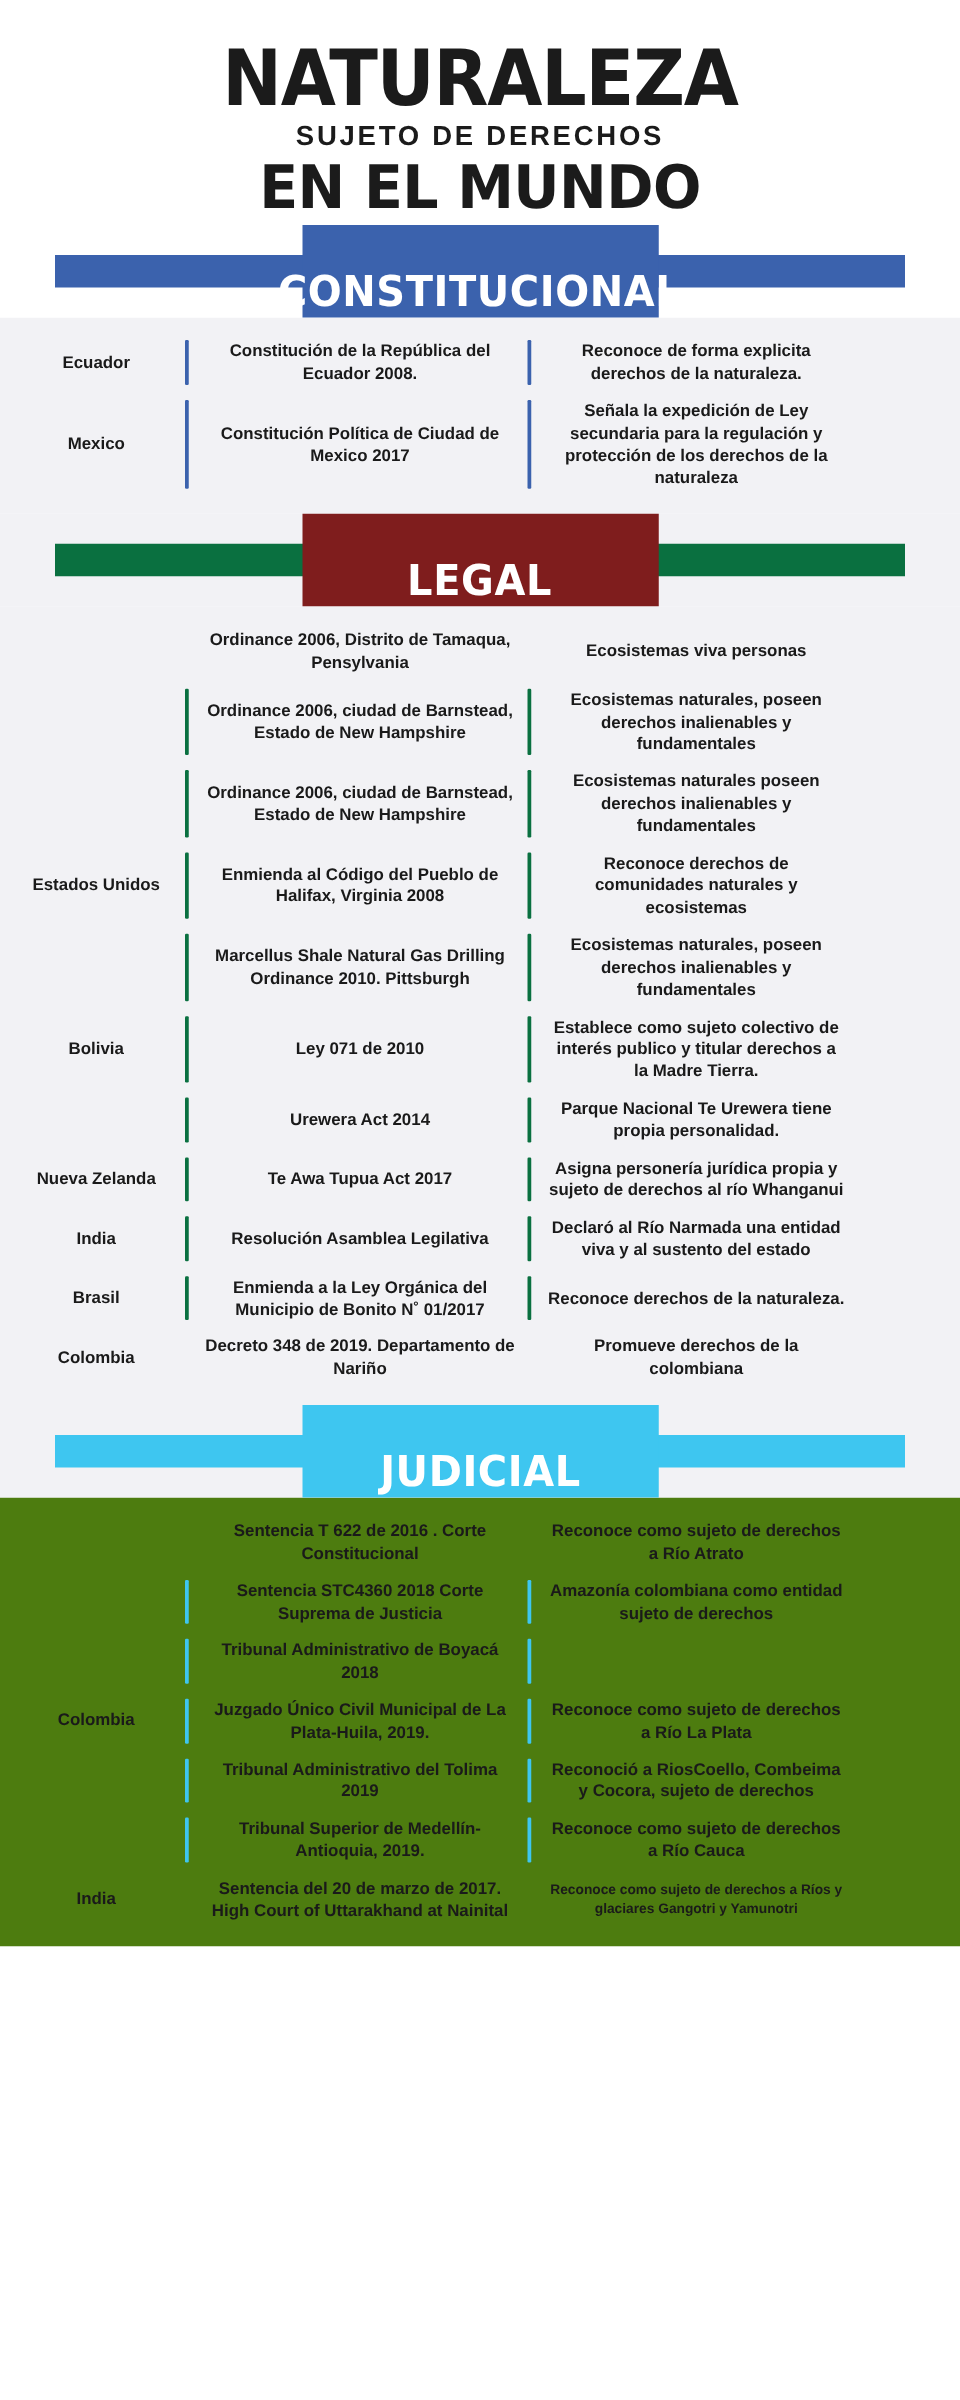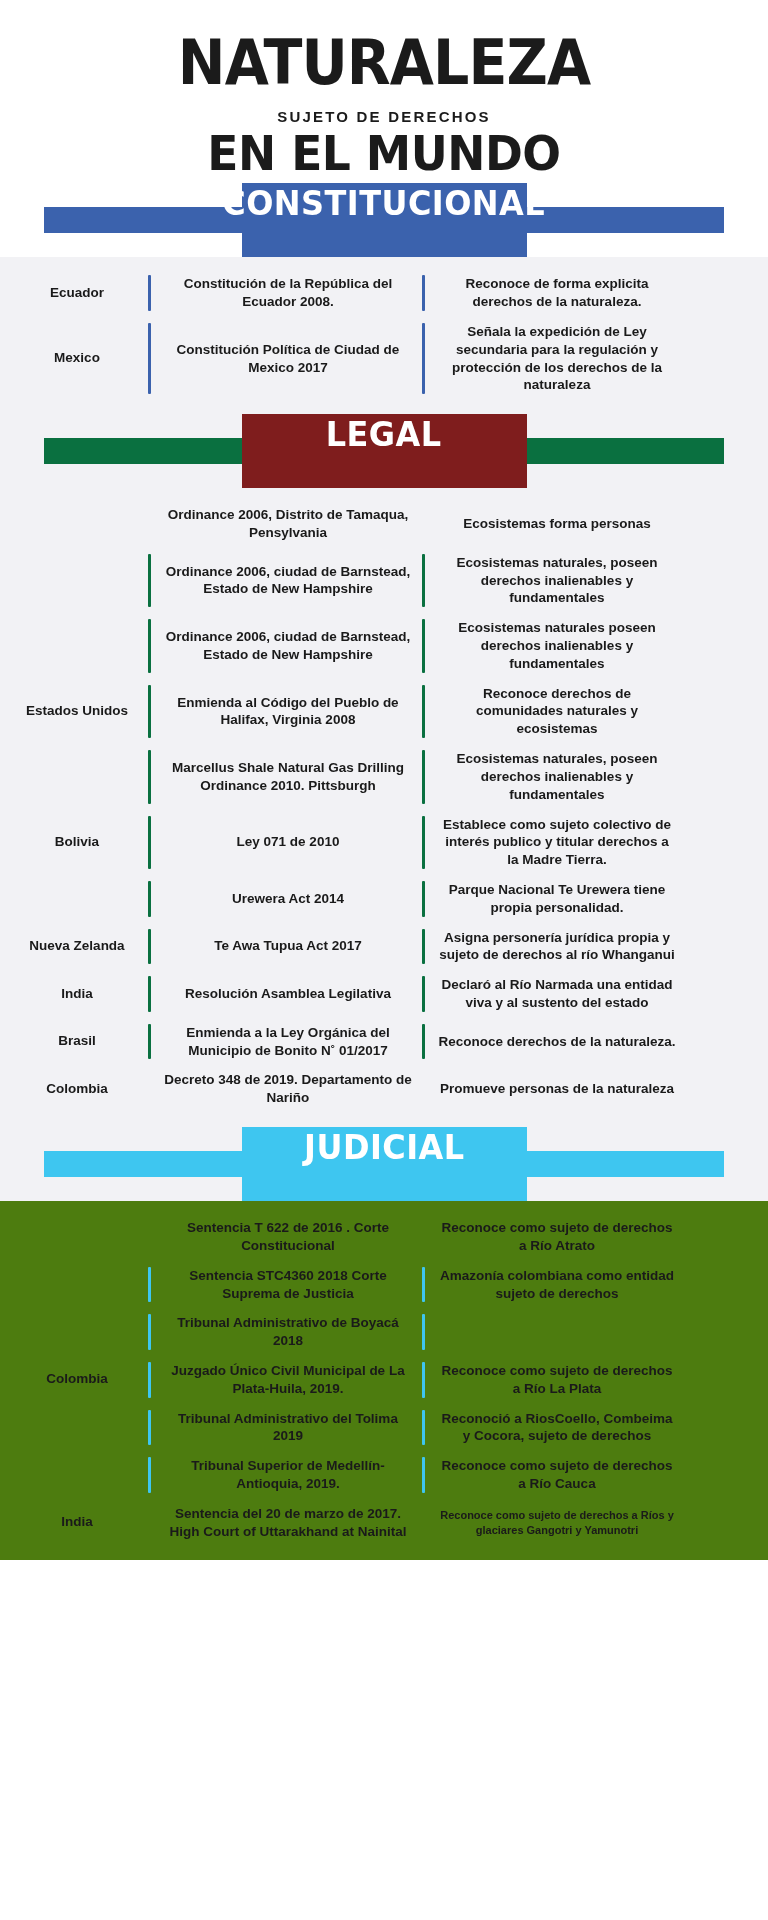"SUJETO DE DERECHOS" .title-sub { font-size: 15px -> 22px; margin-top: 16px -> 4px }
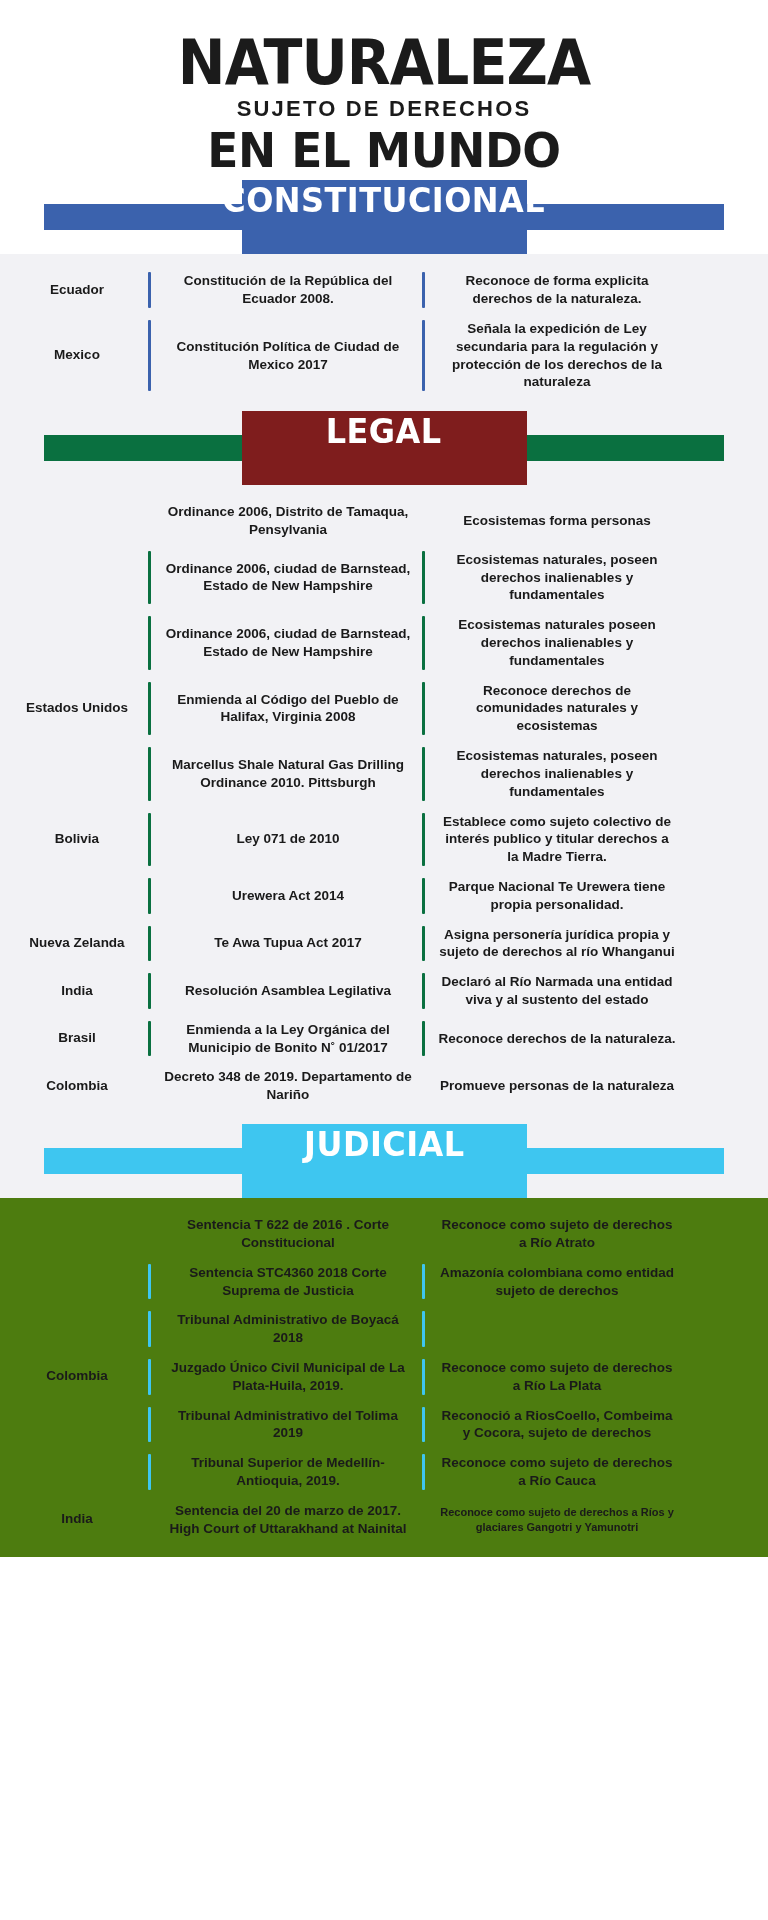"CONSTITUCIONAL" .band-box { align-items: flex-start -> flex-end }
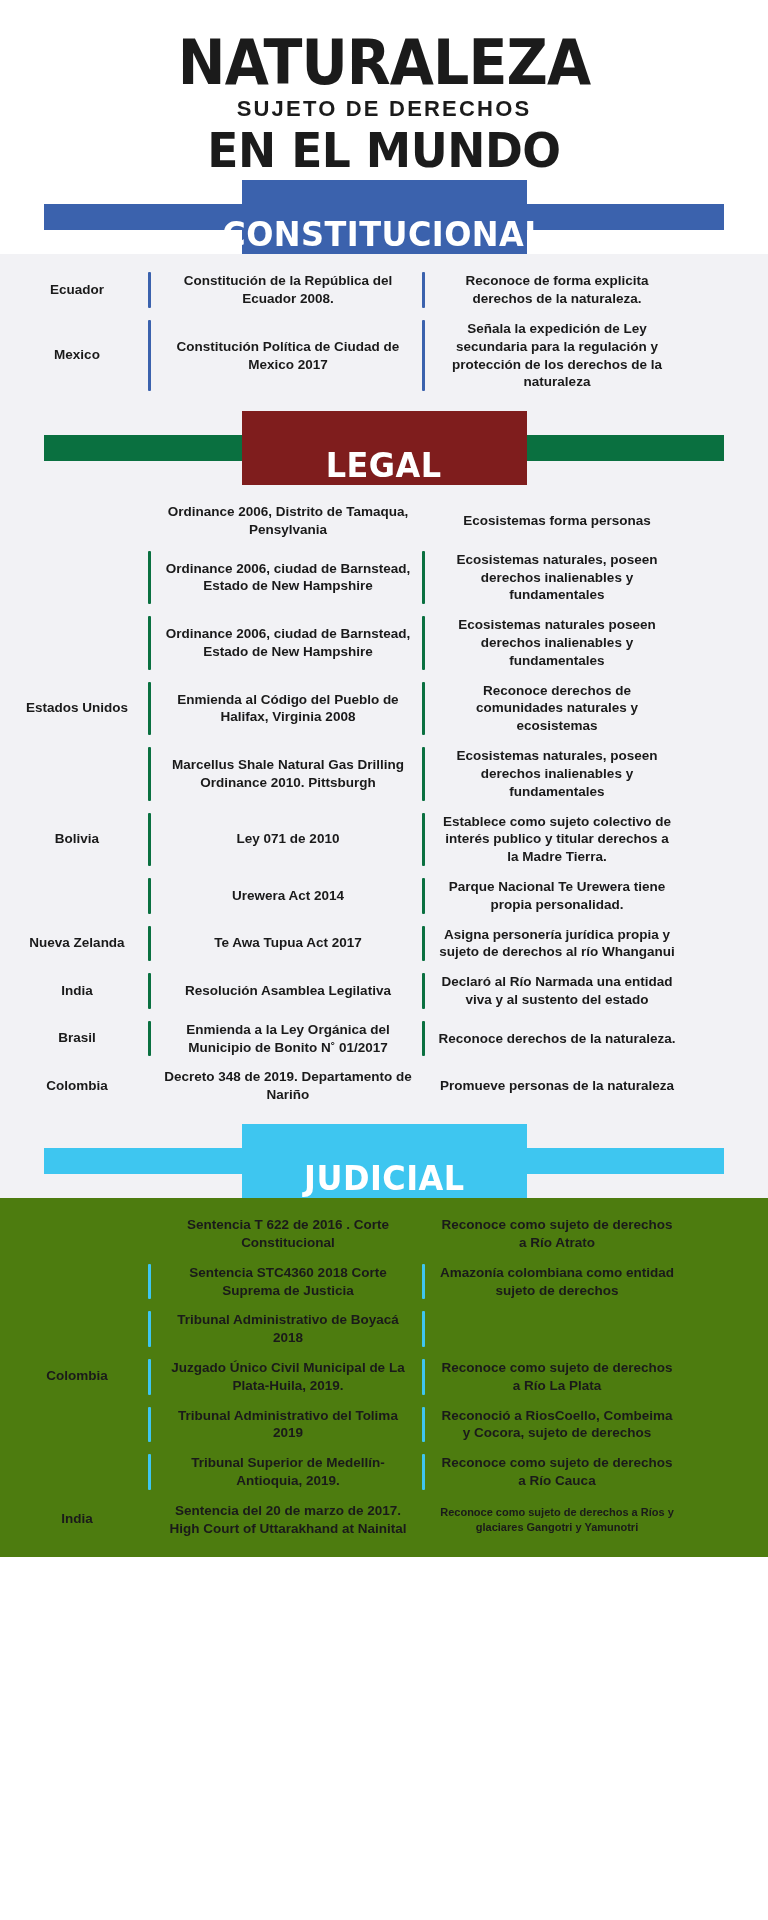"Ecosistemas forma personas" div.effect { text: forma -> viva }
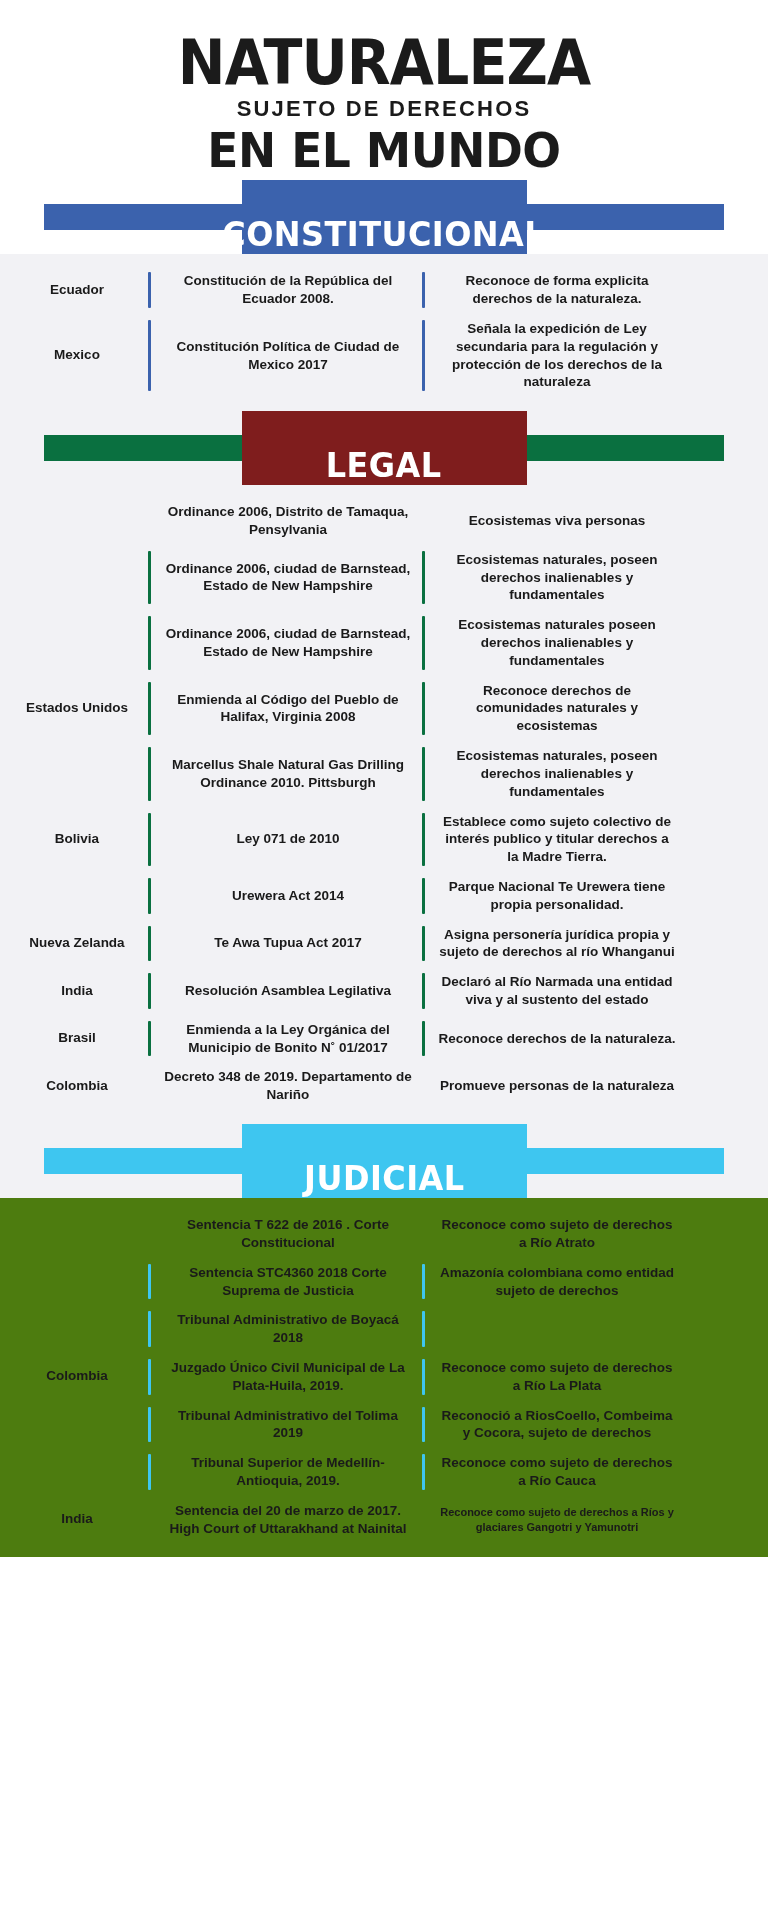"Promueve personas de la naturaleza" div.effect { text: personas de la naturaleza -> derechos de la colombiana }
